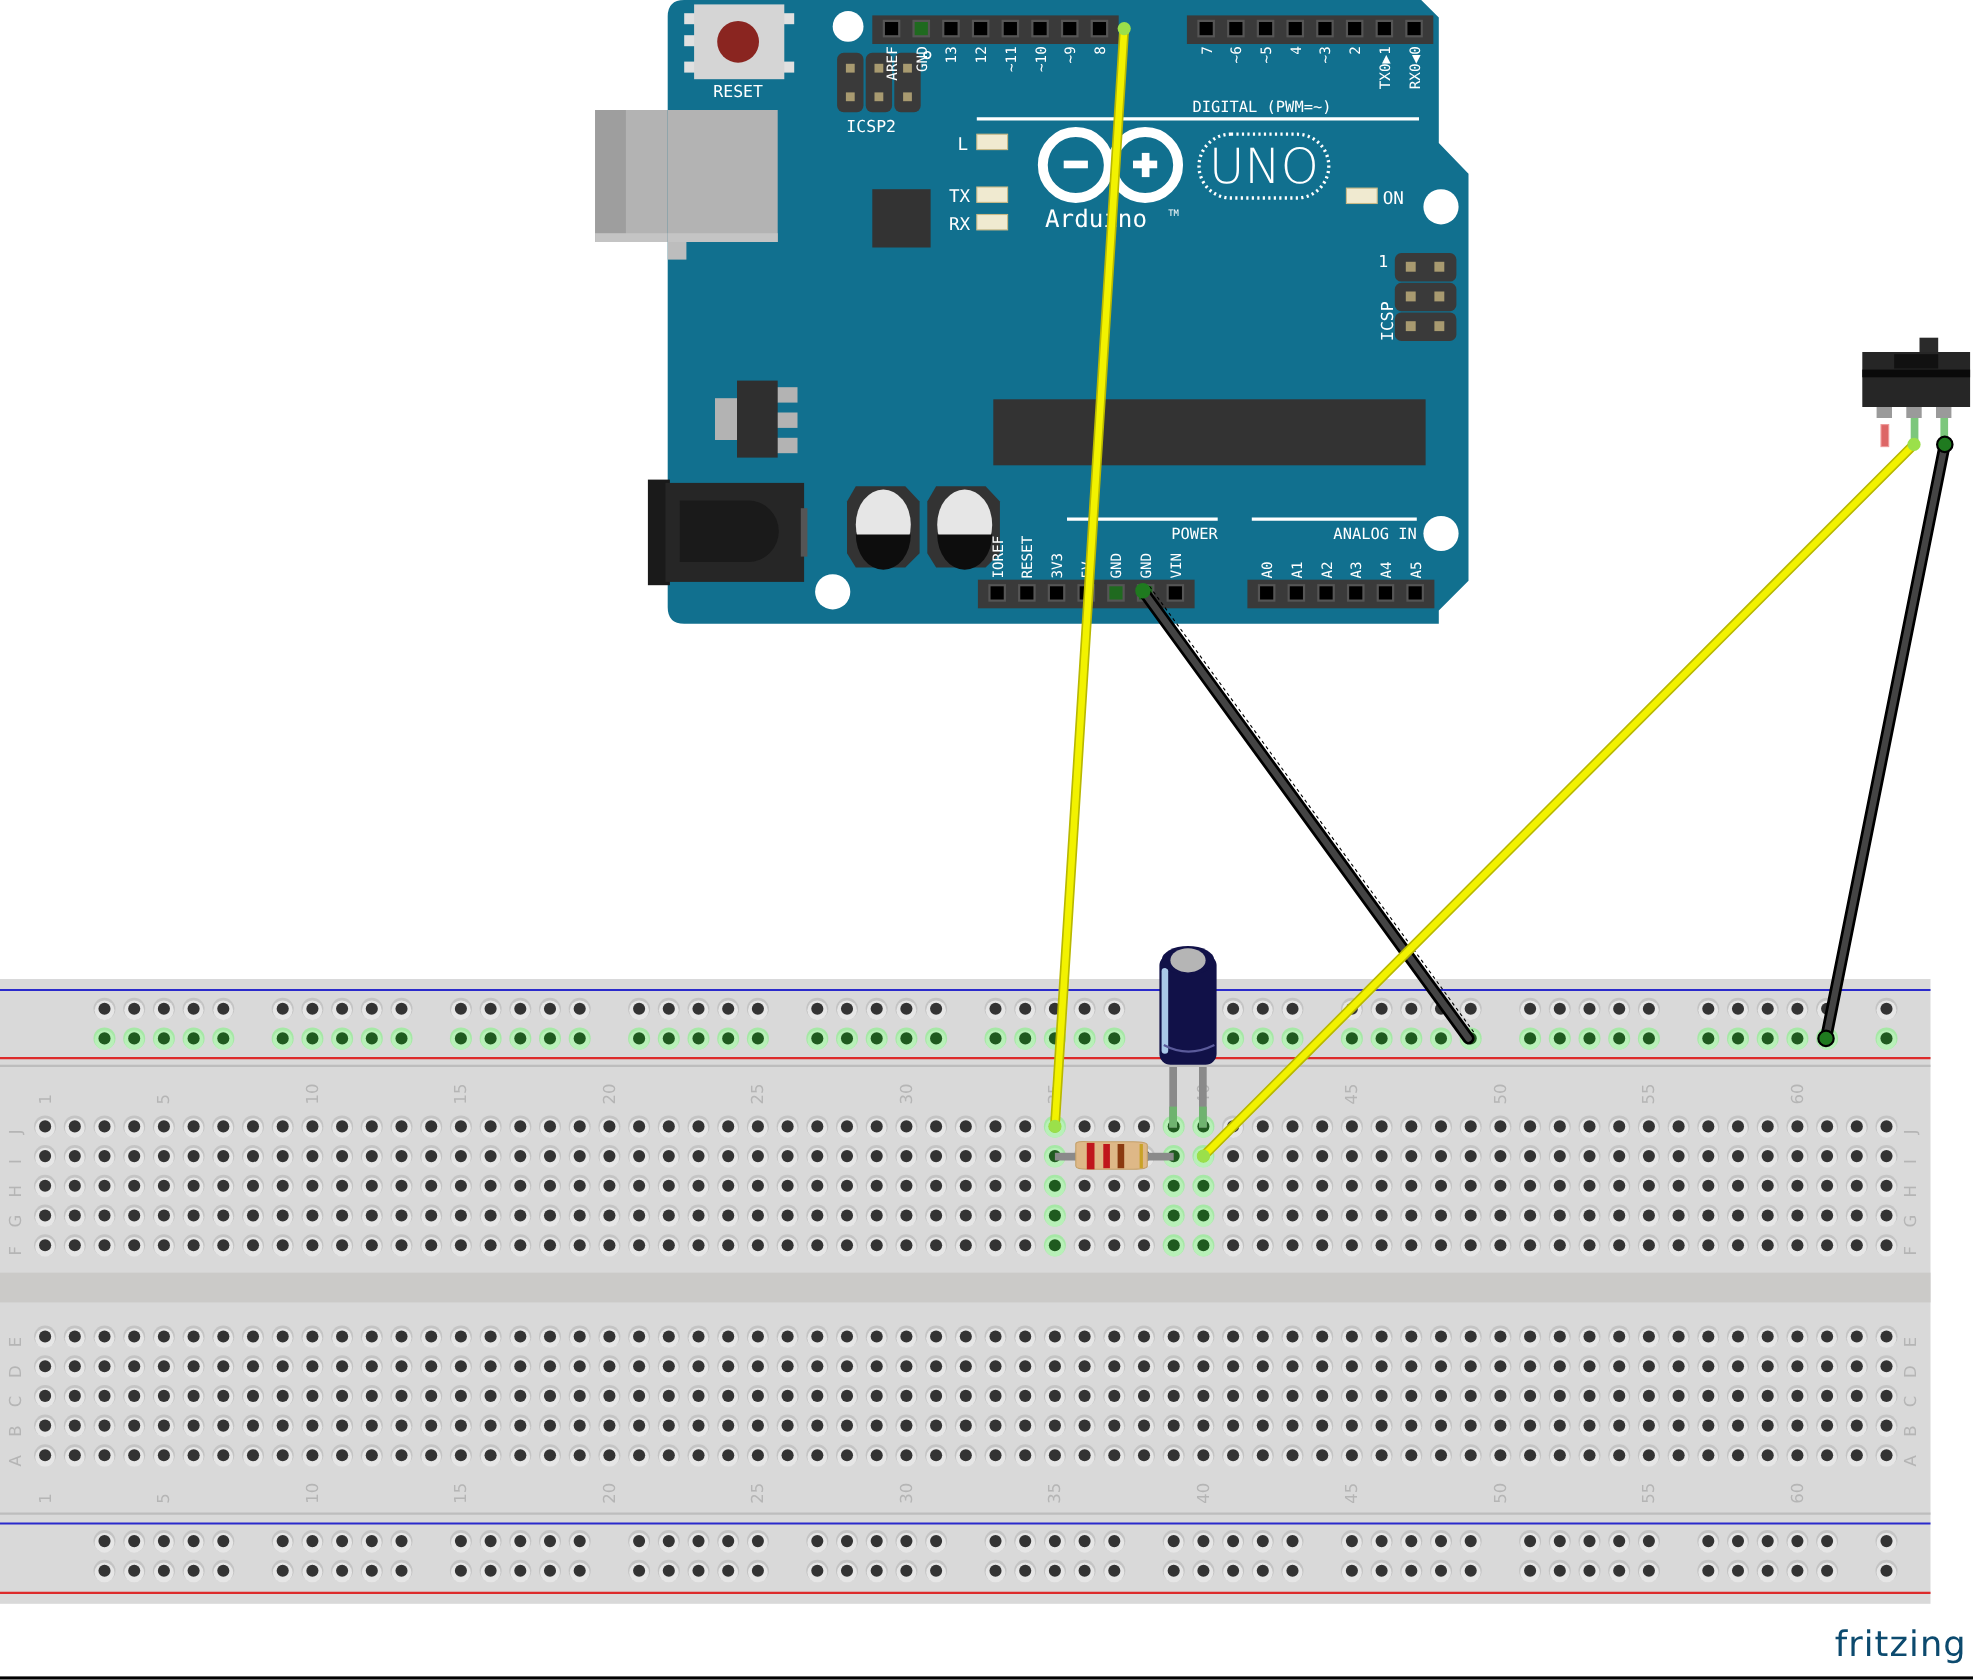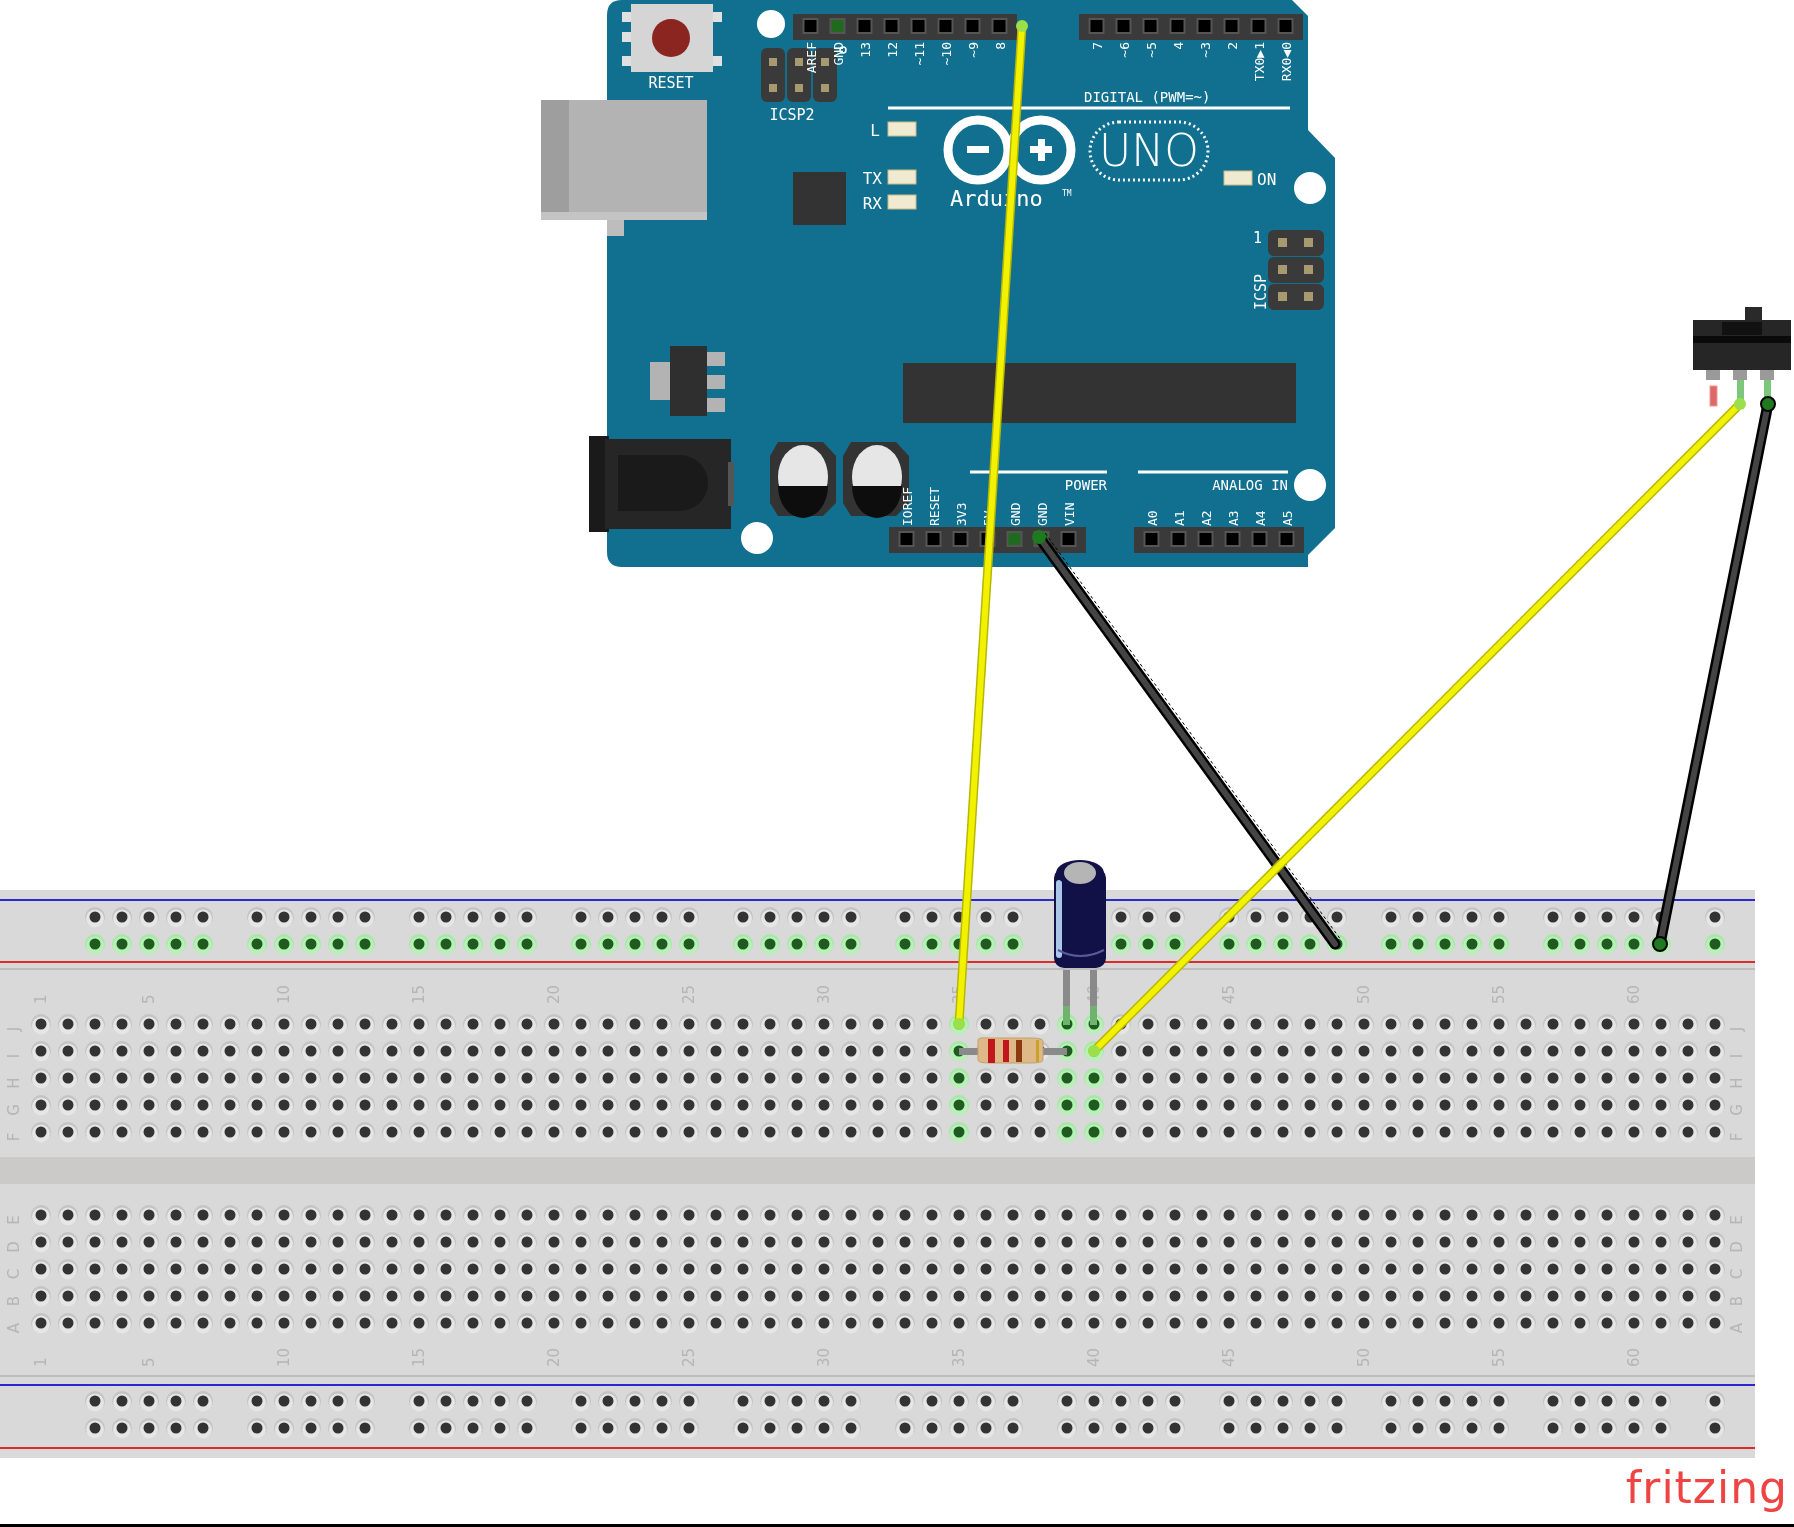"fritzing" #fritzing-logo { color: #ef4444 -> #0c4a6e; font-size: 44px -> 32px }
